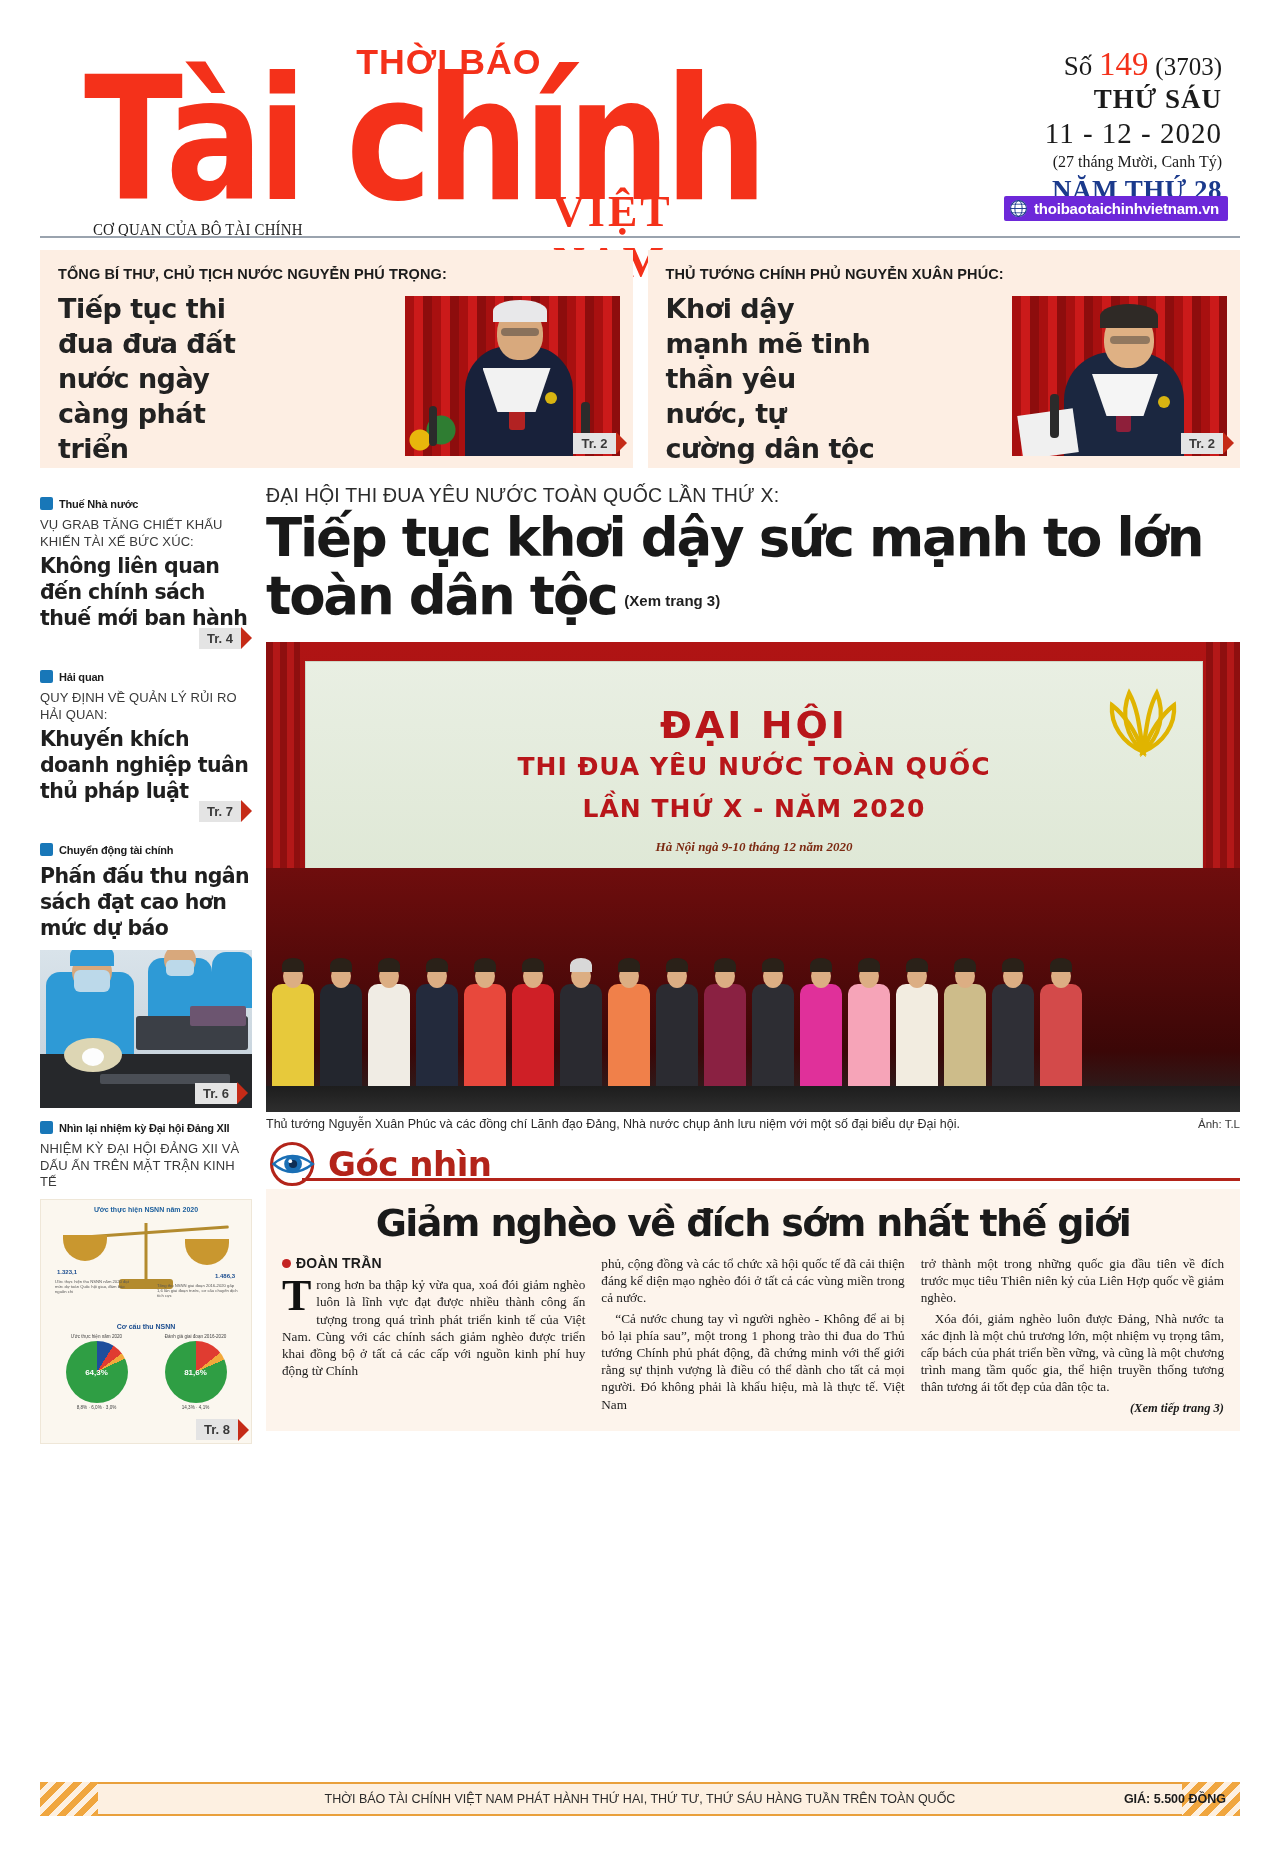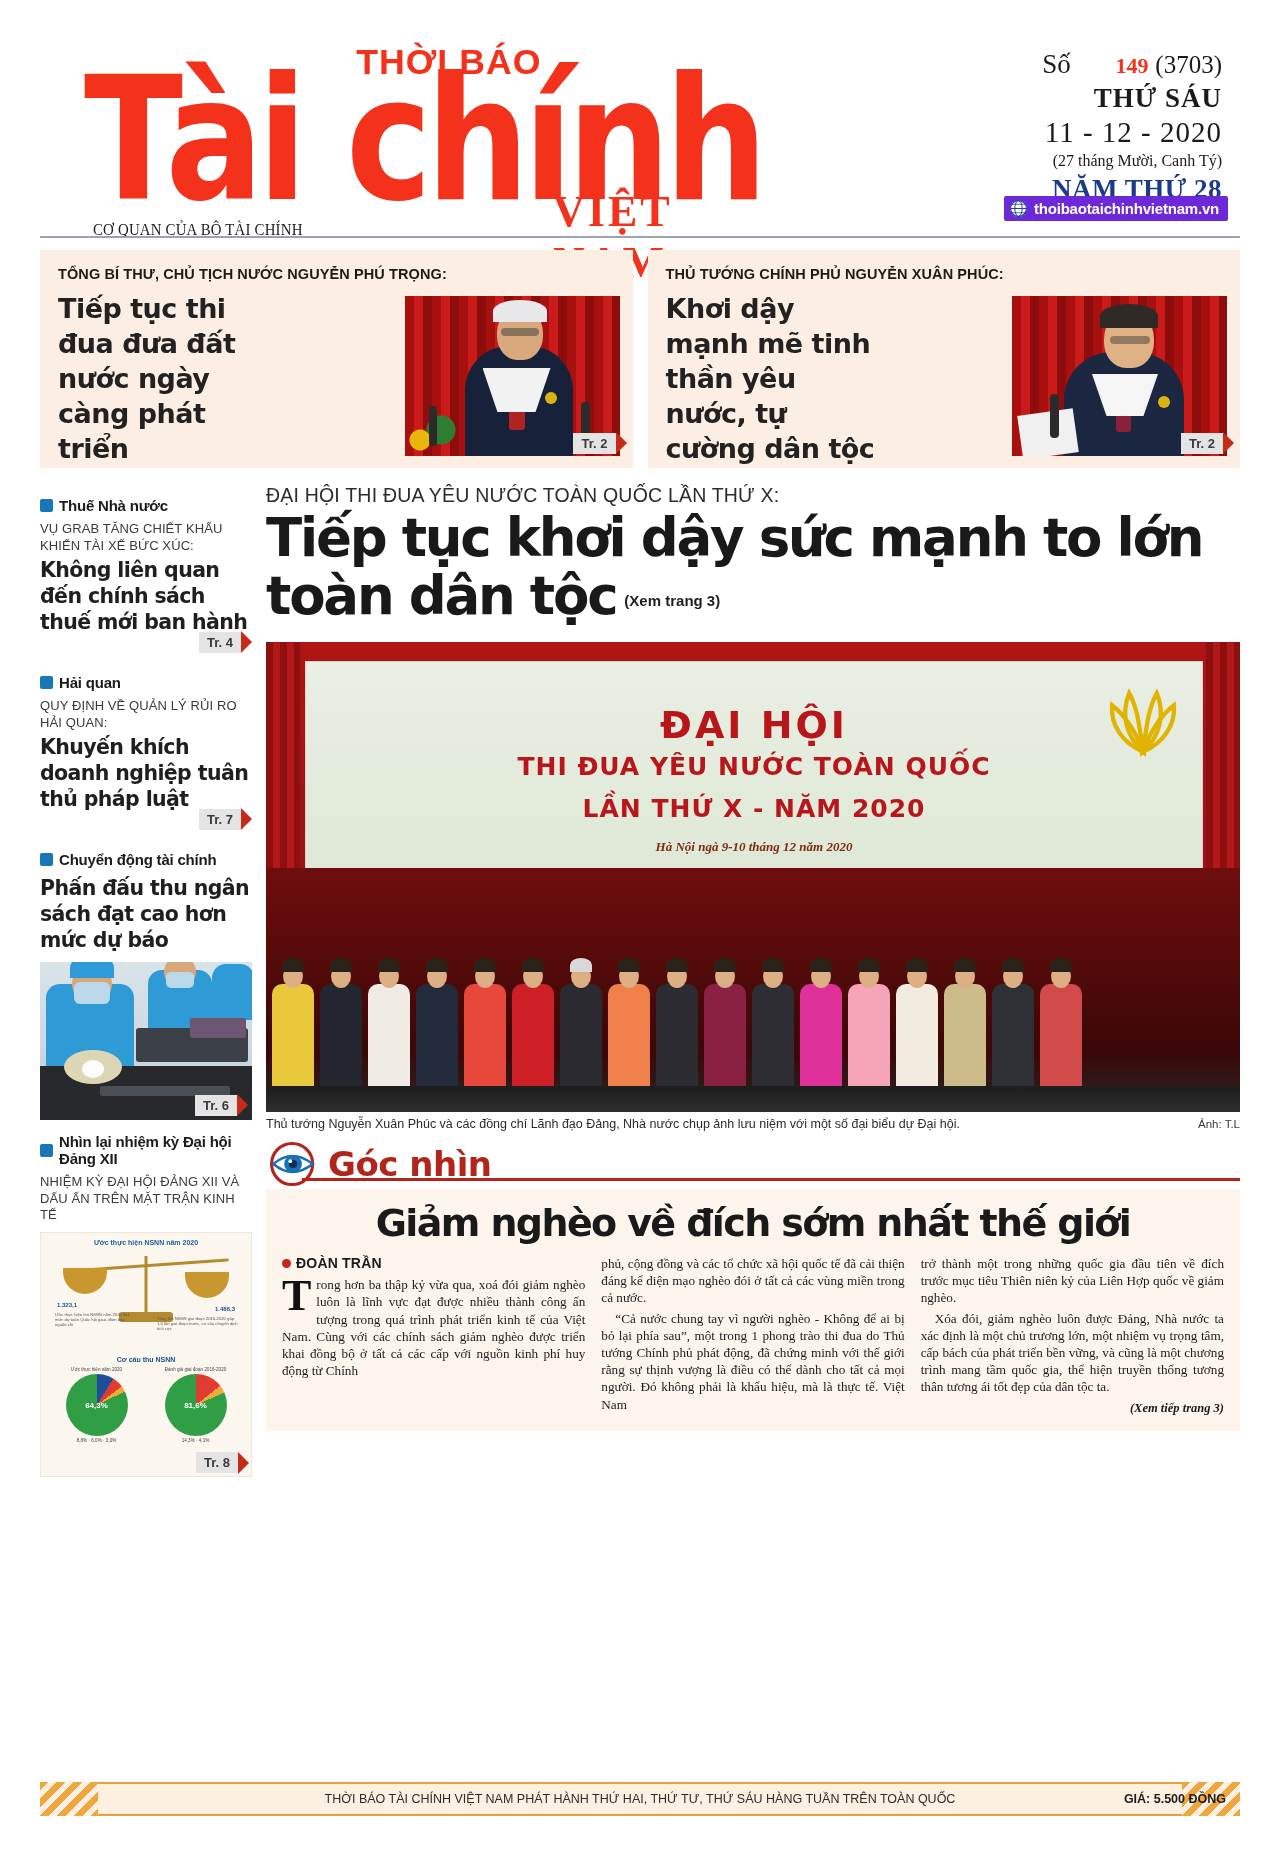"149" .m-so b { font-size: 22px -> 33px; font-weight: bold -> normal; margin-left: 38px -> none }
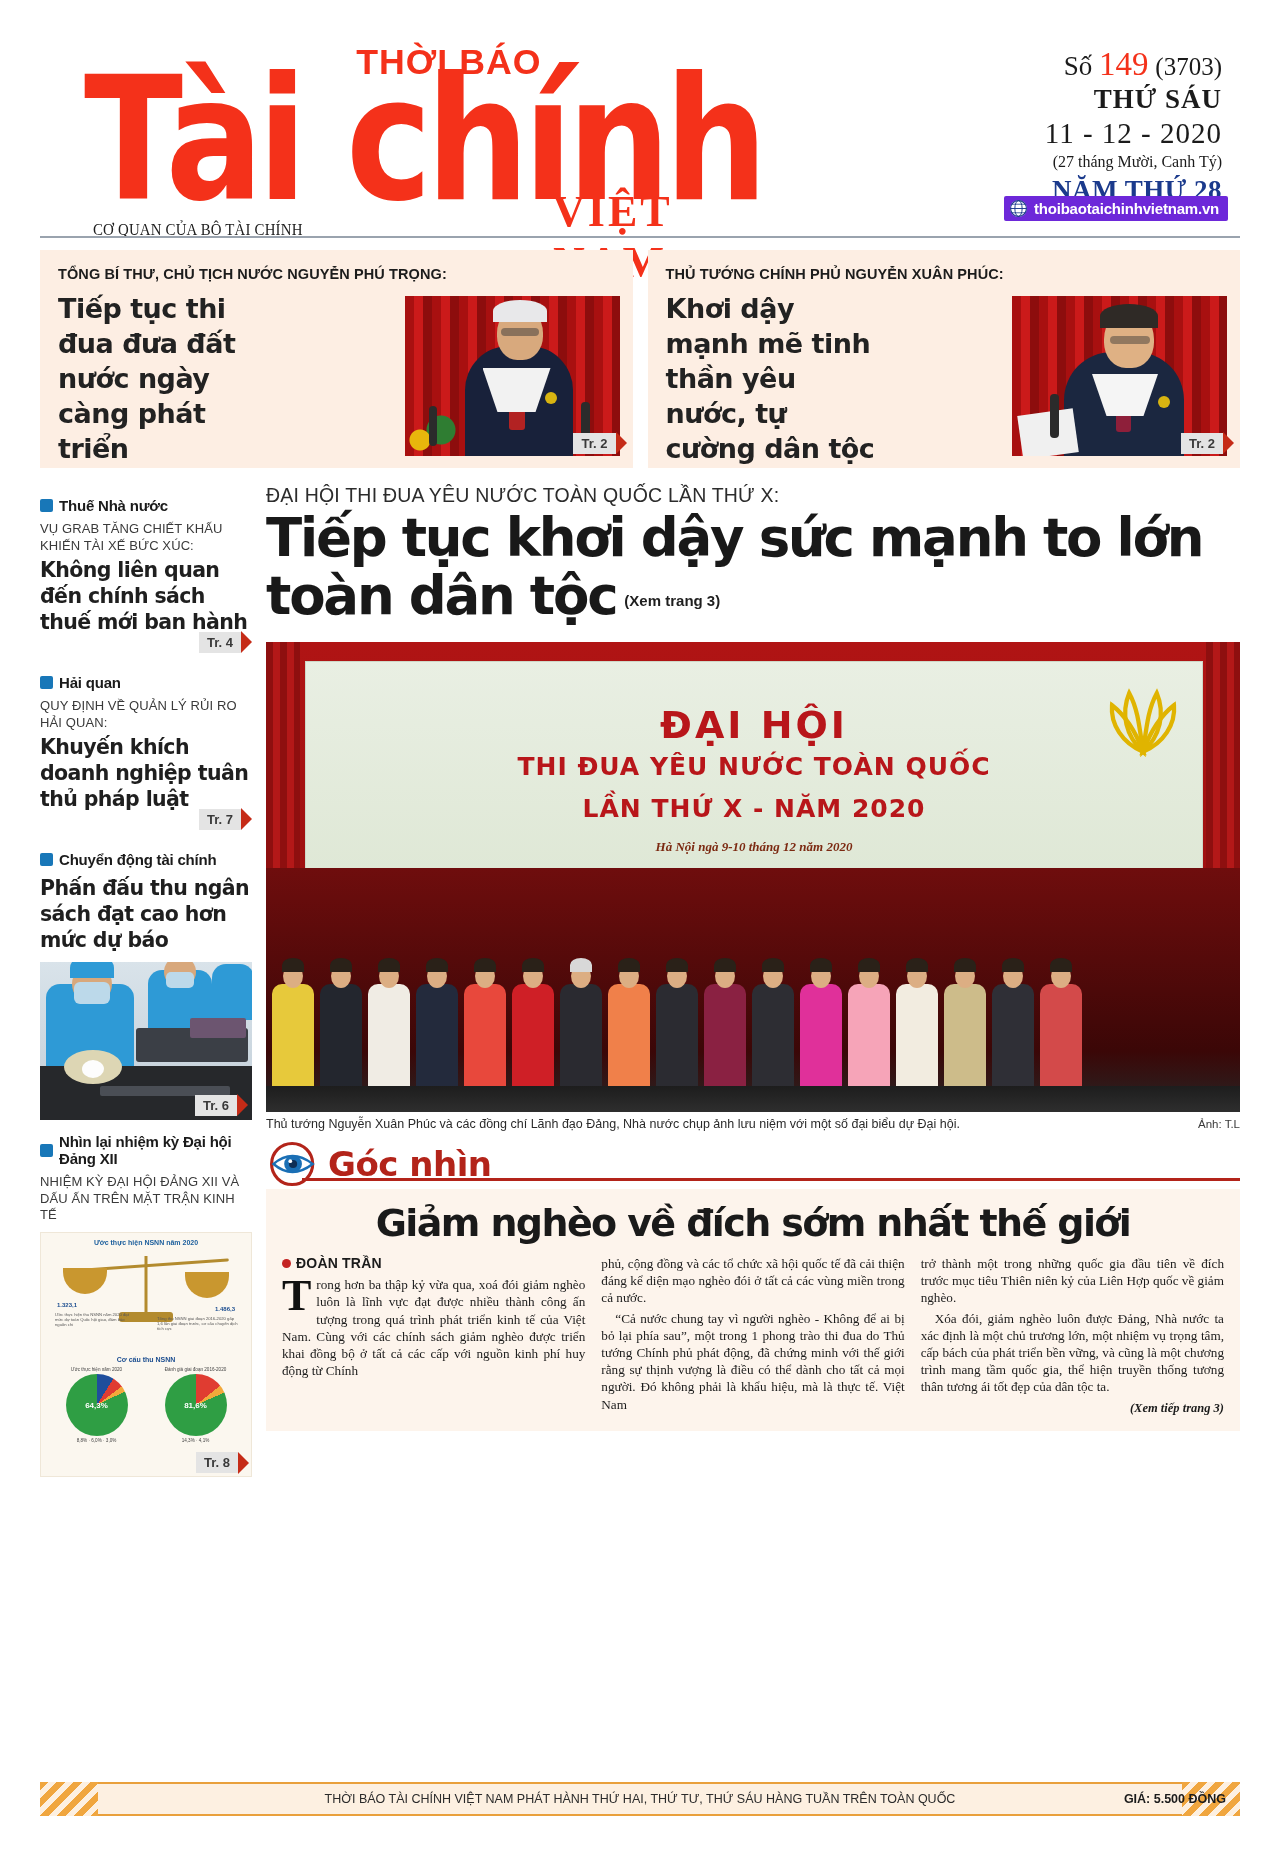"Thuế Nhà nước" .cat .lbl { font-size: 15px -> 11px }
